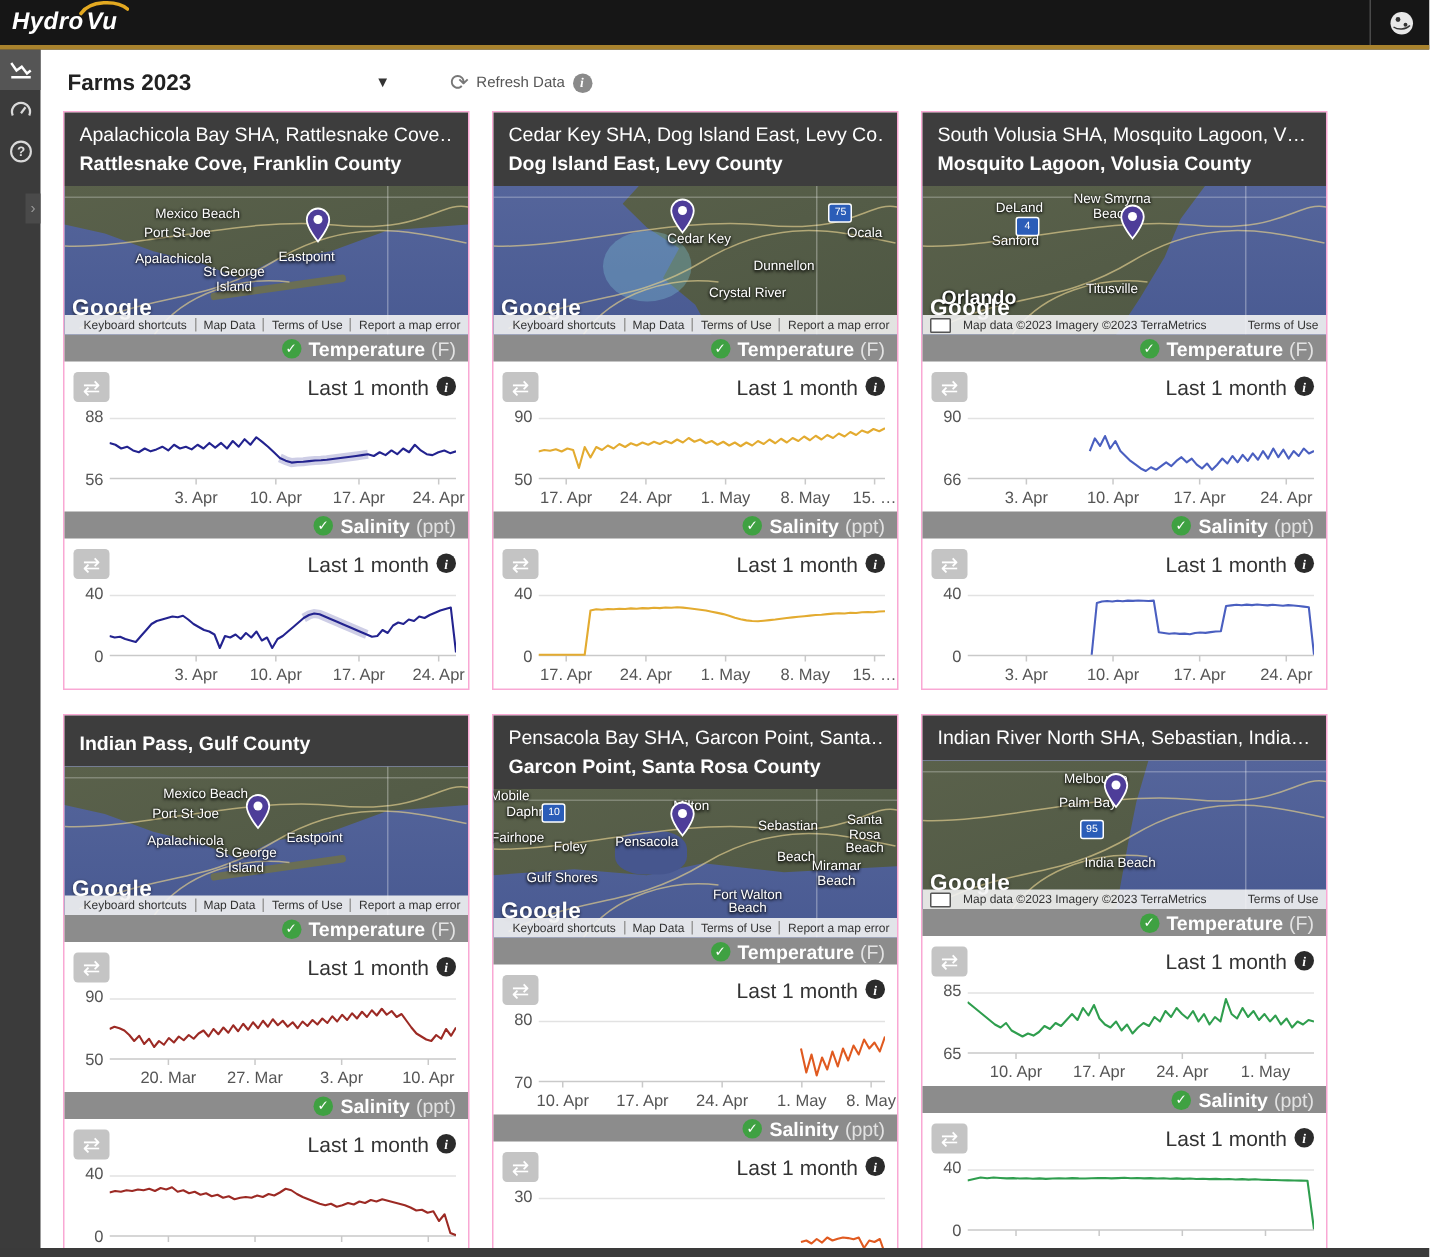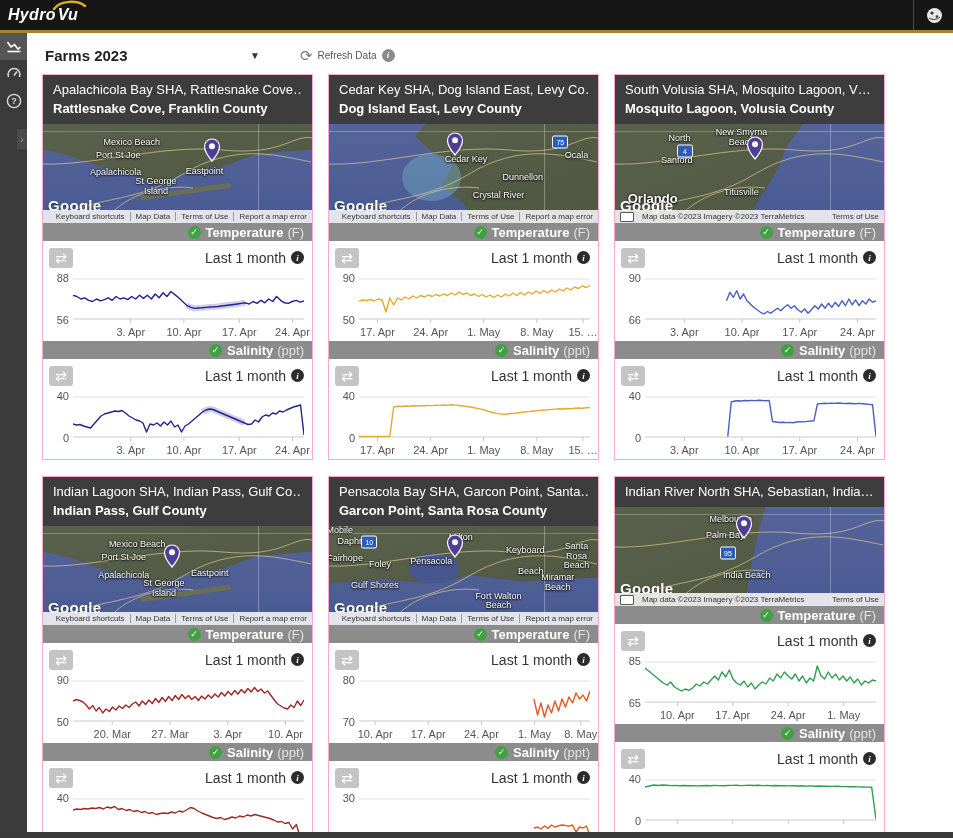"North" span.maplabel { text: North -> DeLand }
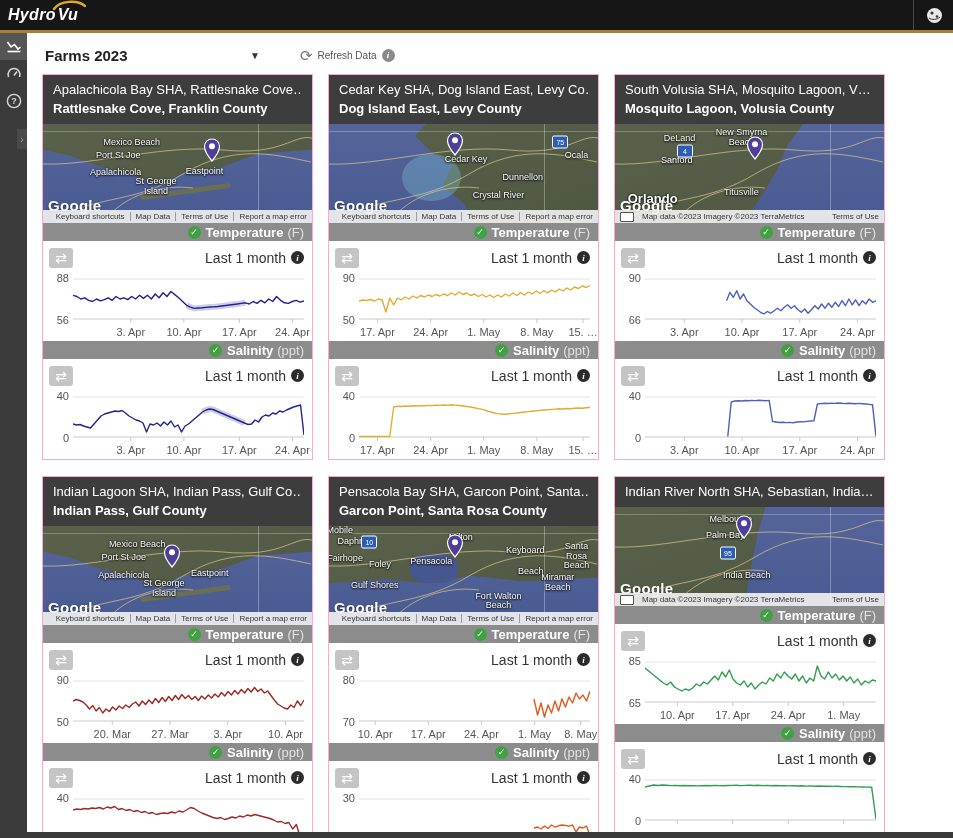"Indian Lagoon SHA, Indian Pass," div.card-title { html: <div>Indian Lagoon SHA, Indian Pass, Gulf Co…</div> -> none }
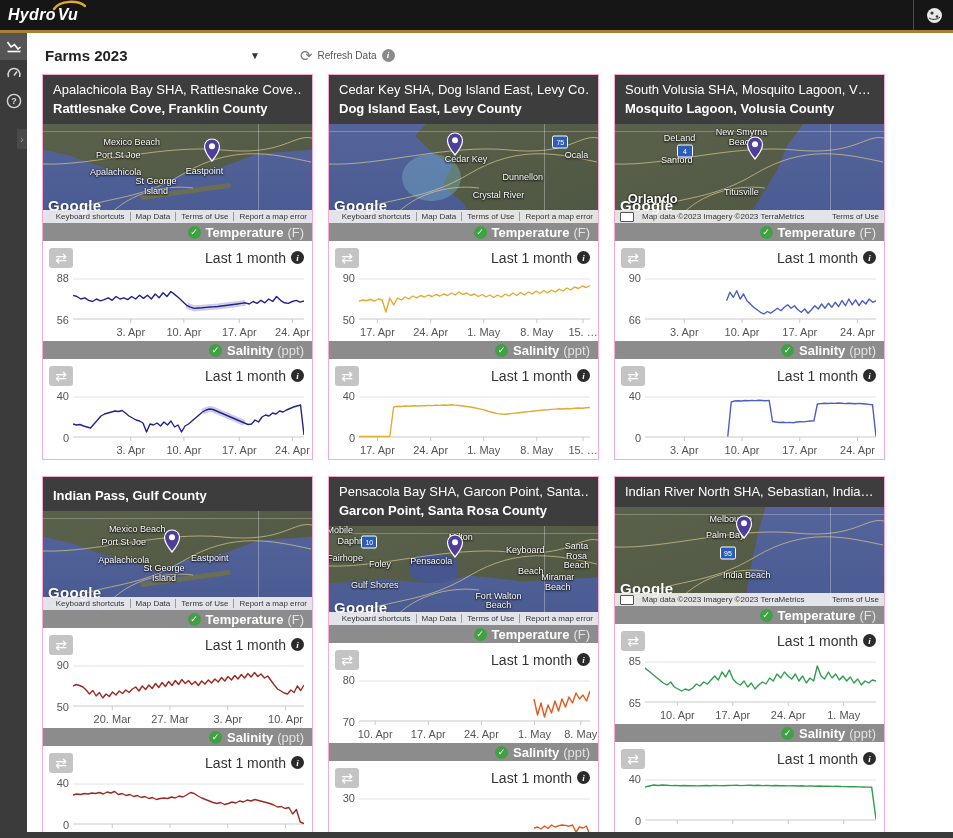"Keyboard" span.maplabel { text: Keyboard -> Sebastian }
